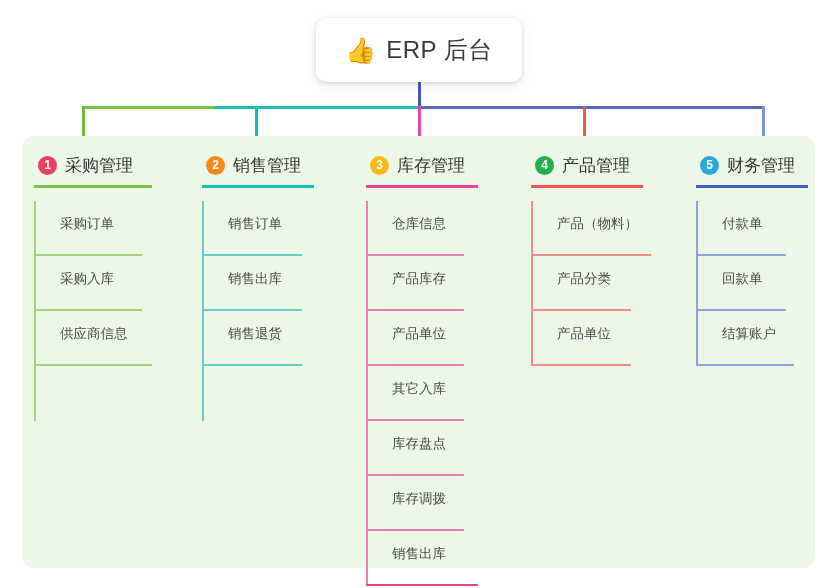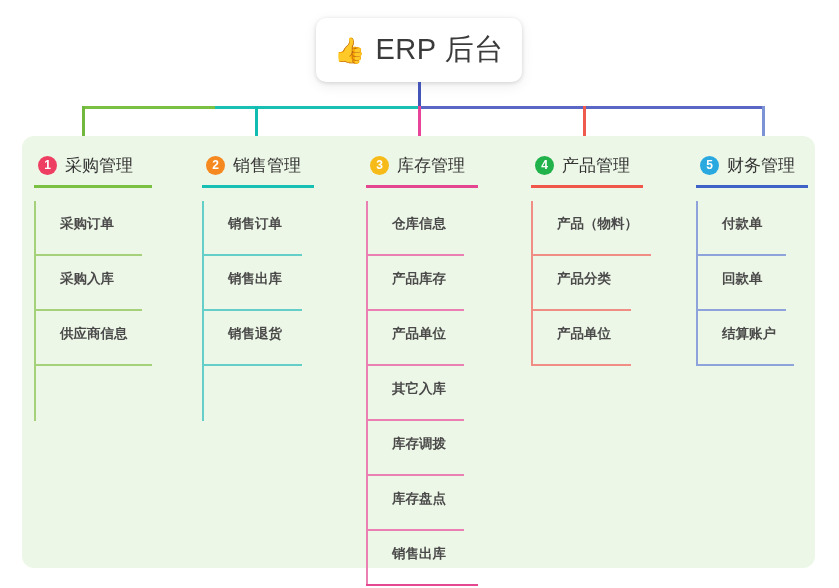"ERP 后台" .title-text { font-size: 29px -> 24px }
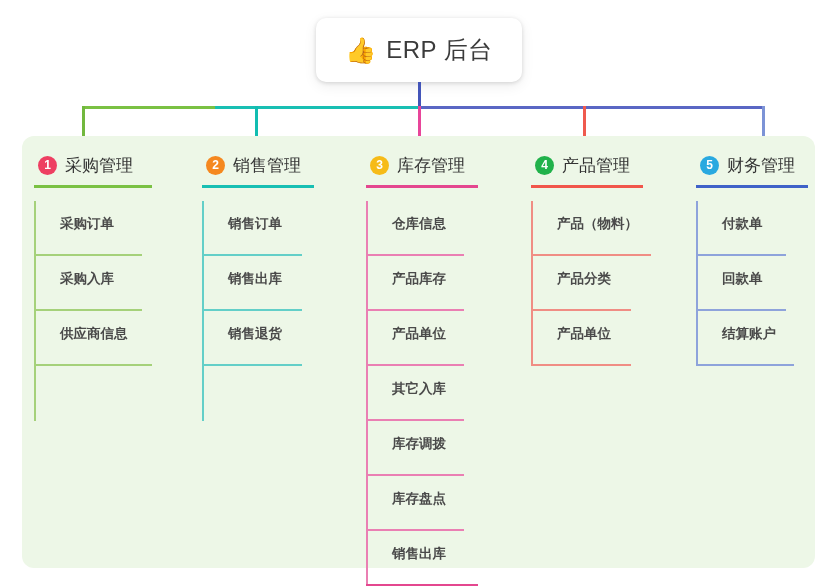"采购订单" .item-label { font-weight: bold -> none }
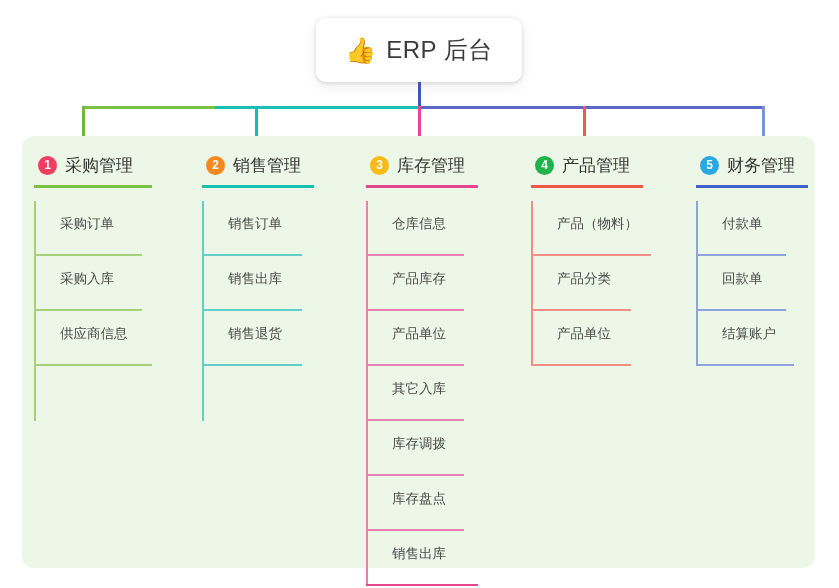"库存调拨" div.item { order: before "库存盘点" -> after "库存盘点" }
